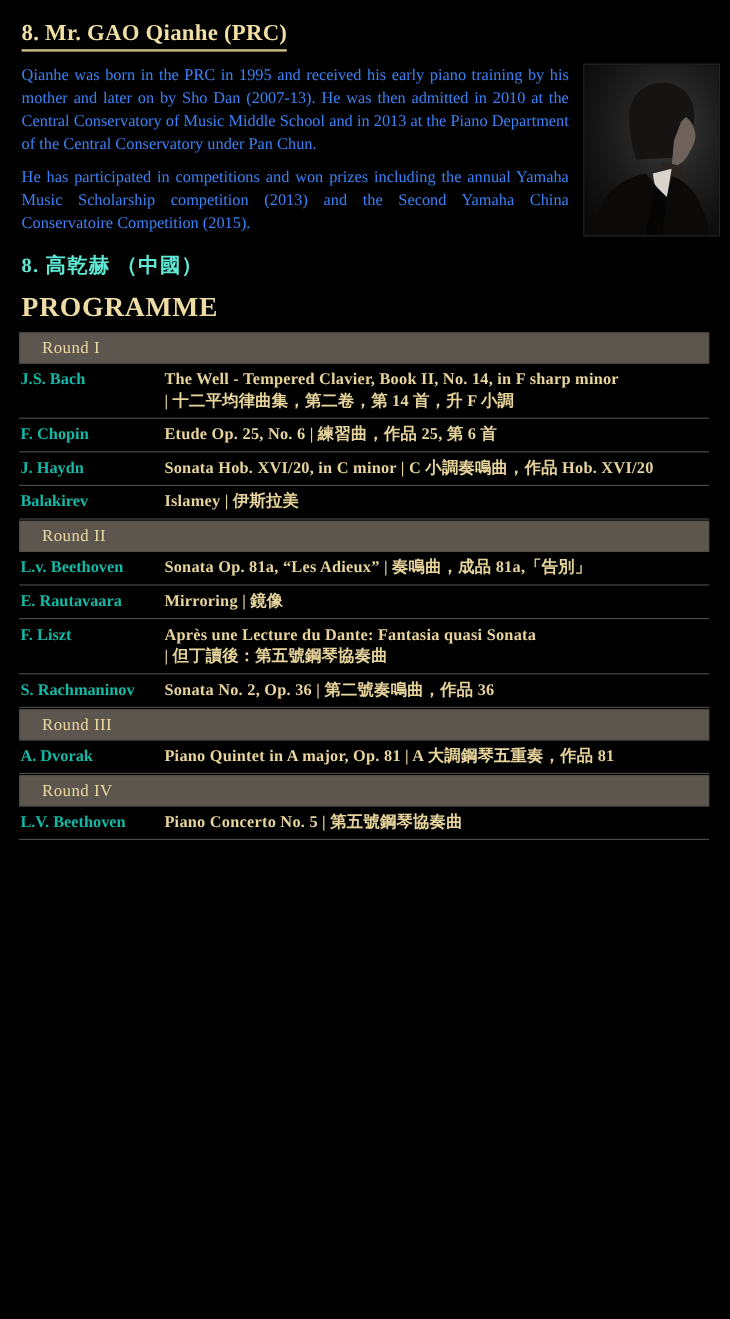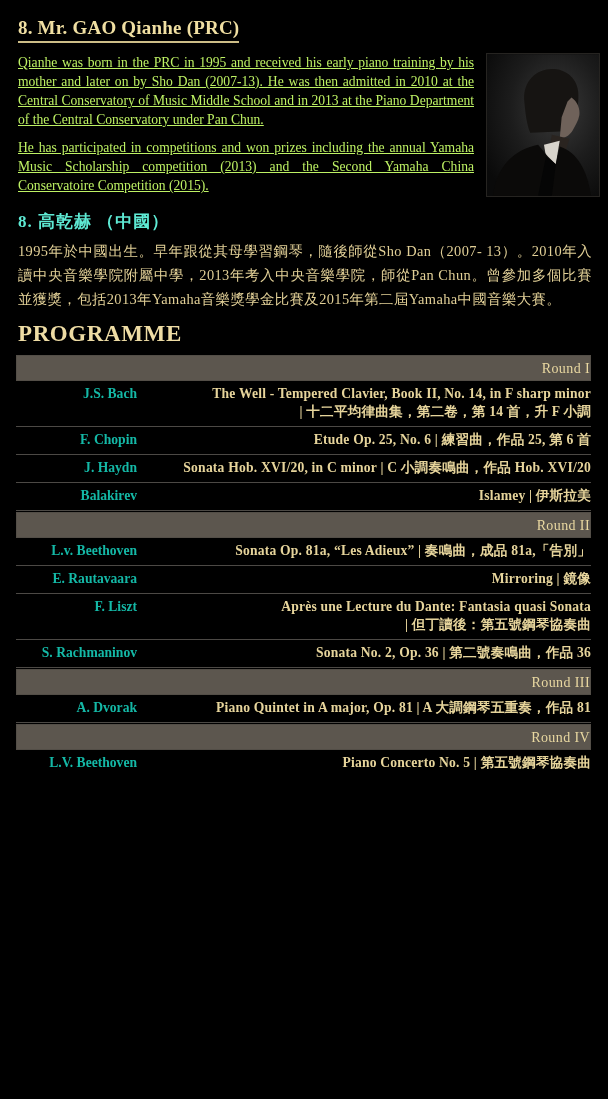"Qianhe was born in the" .bio p { color: #bef264 -> #3b82f6; text-decoration: underline -> none }
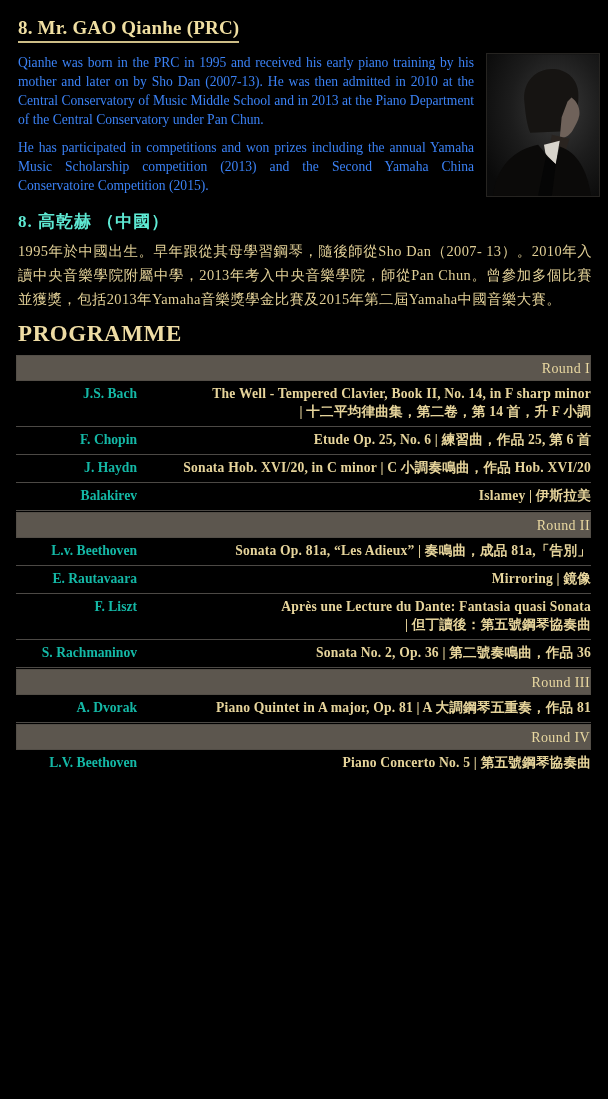"1995年於中國出生。早年跟從其母學習鋼琴，隨後師從Sho Dan（2007-" p.bio-zh { html: <p>1995年於中國出生。早年跟從其母學習鋼琴，隨後師從Sho Dan（2007- 13）。2010年入讀中央音樂學院附屬中學，2013年考入中央音樂學院，師從Pan Chun。曾參加多個比賽並獲獎，包括2013年Yamaha音樂獎學金比賽及2015年第二屆Yamaha中國音樂大賽。</p> -> none }
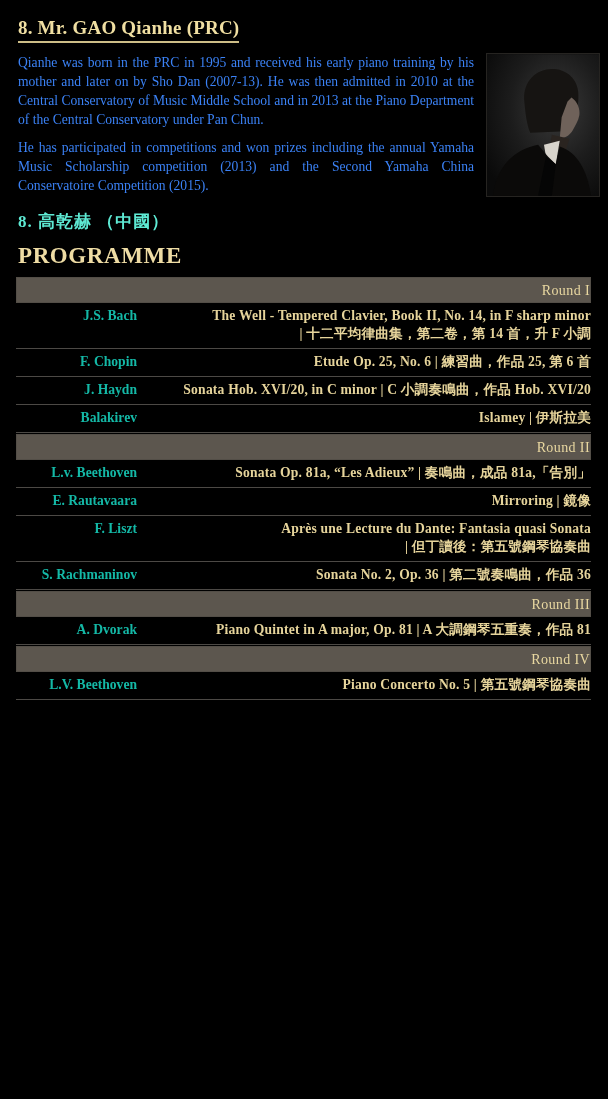"Round I" .programme-table { text-align: right -> none }
